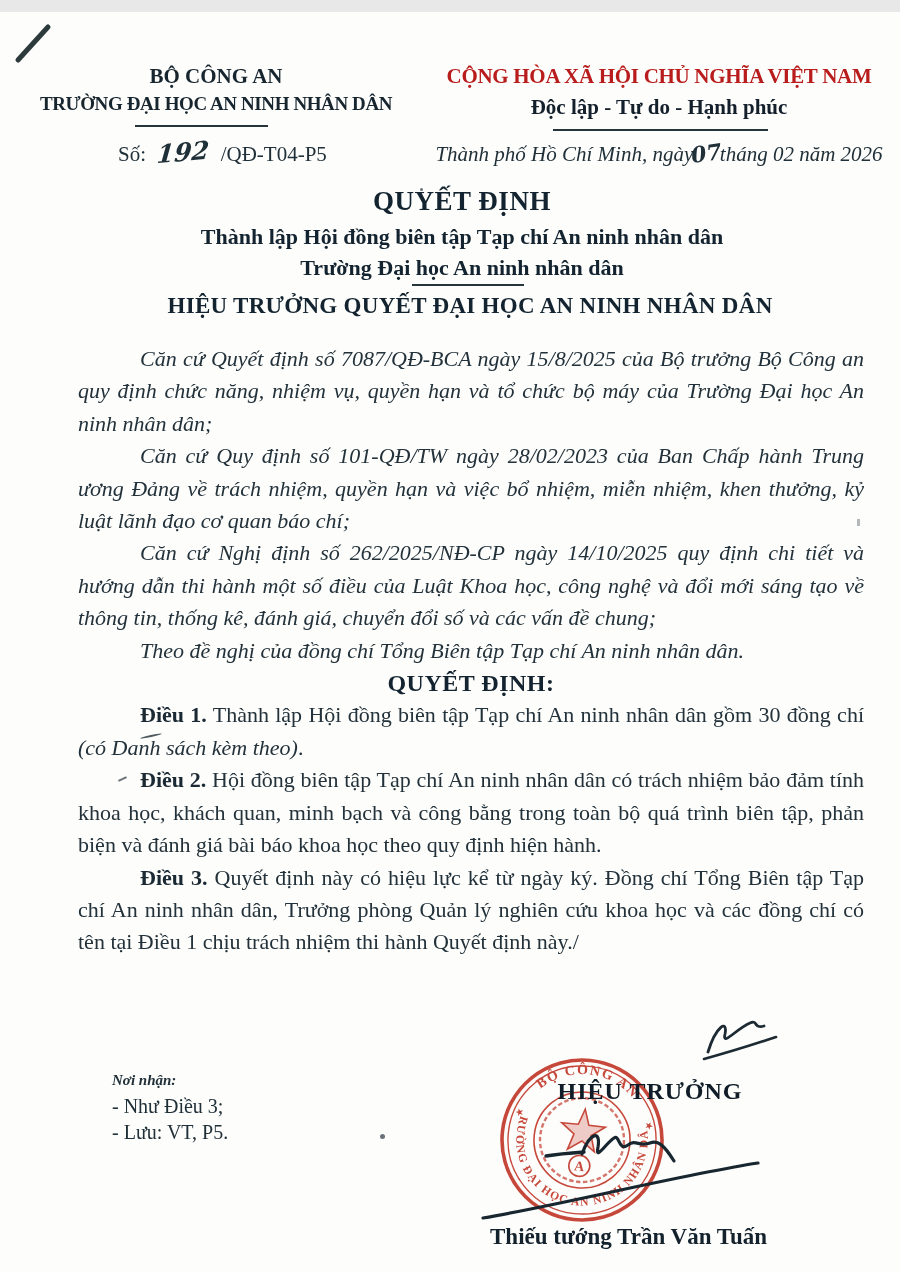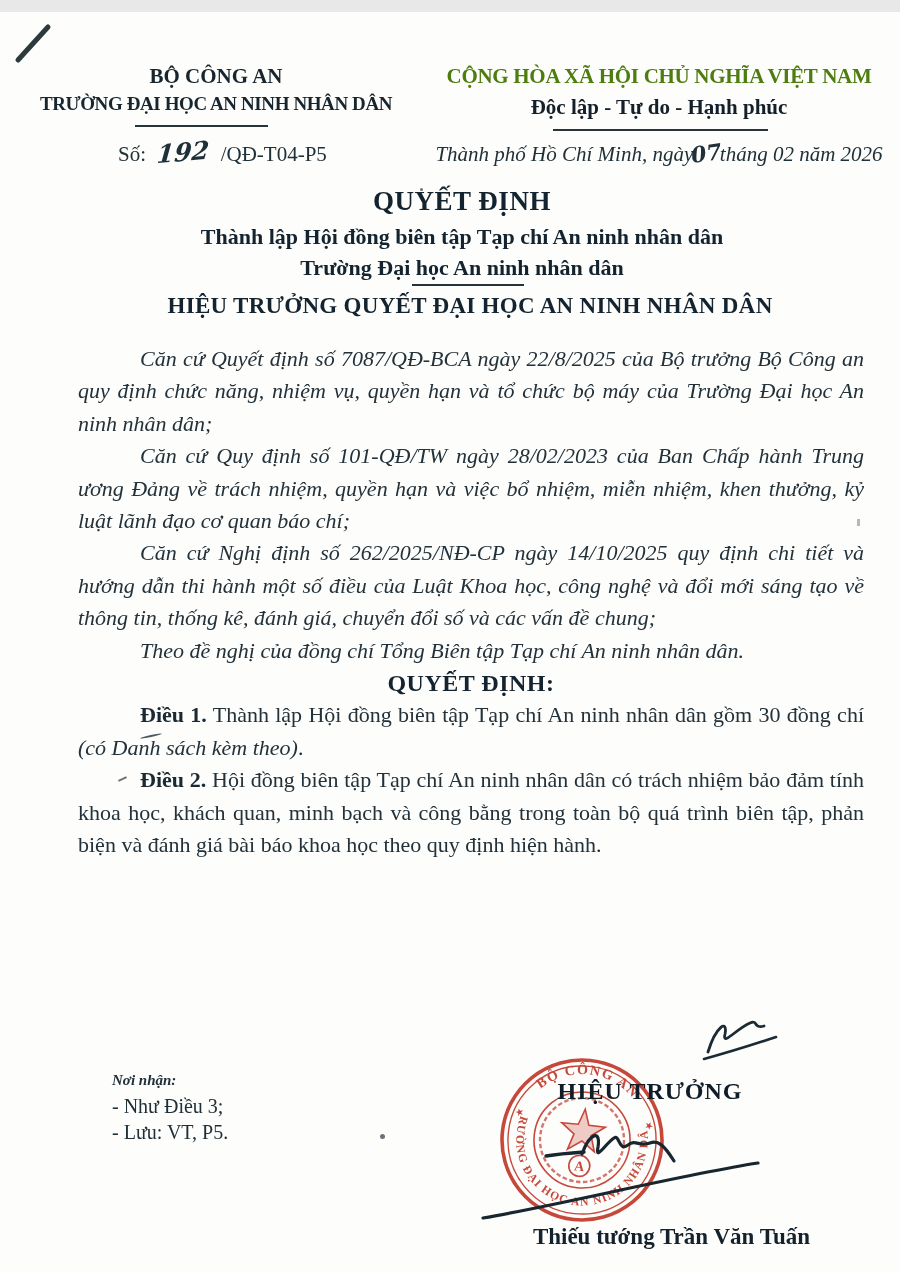"CỘNG HÒA XÃ HỘI CHỦ" .hdr-right .l1 { color: #4d7c0f -> #b91c1c }
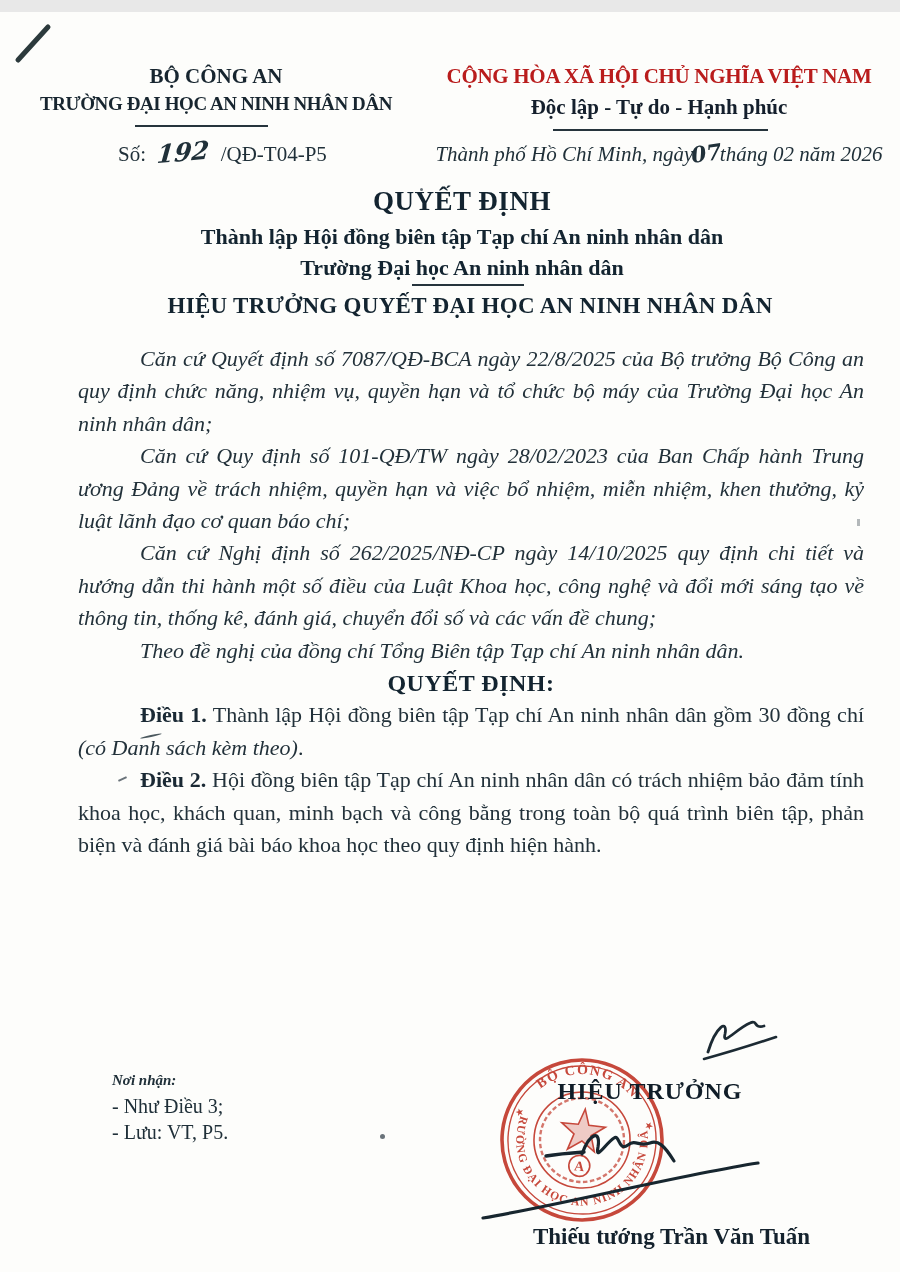"Căn cứ Quyết định số" p.it { text: 22/8/2025 -> 15/8/2025 }
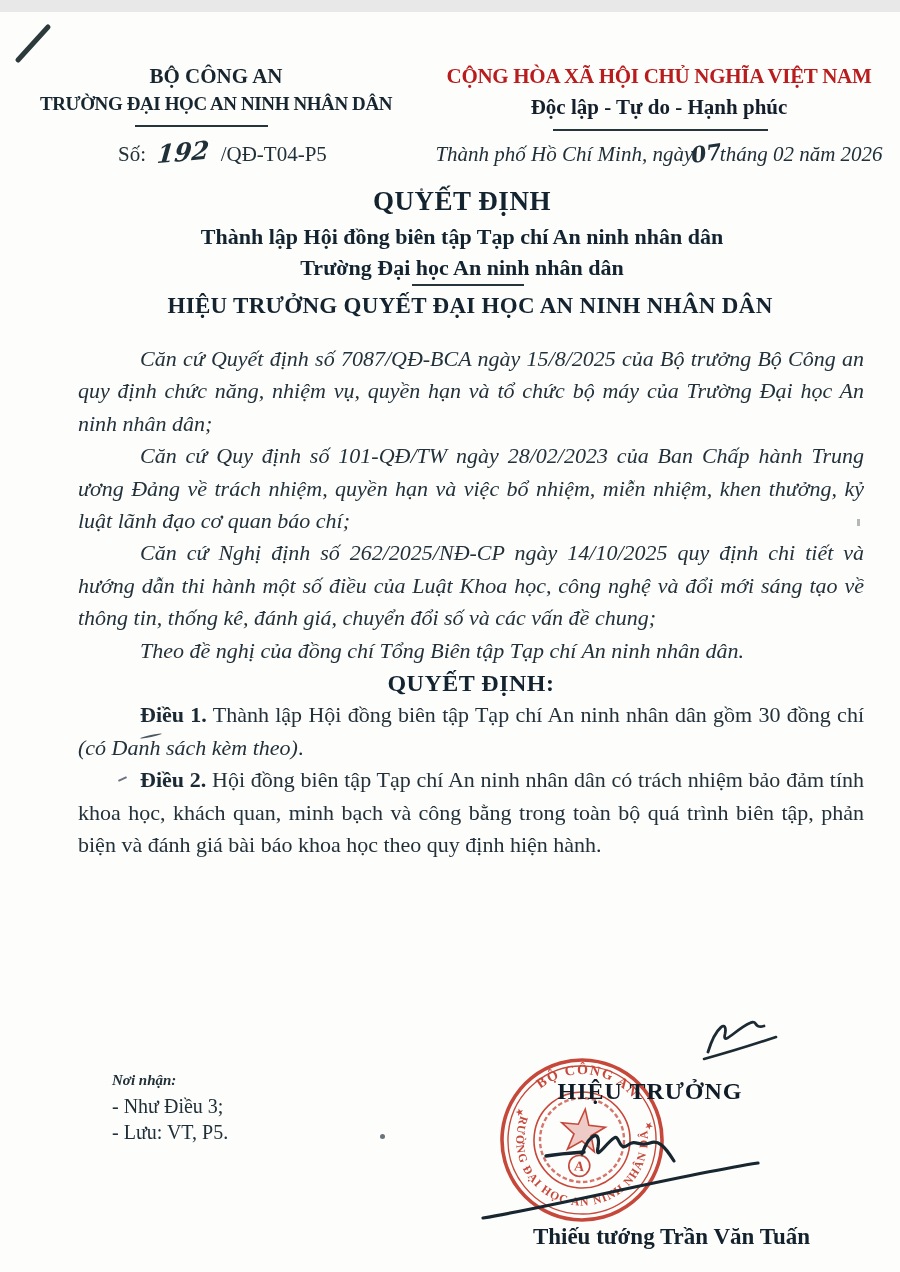"Điều 3. Quyết định này" p.art { html: none -> <p><b>Điều 3.</b><span> Quyết định này có hiệu lực kể từ ngày ký. Đồng chí Tổng Biên tập Tạp chí An ninh nhân dân, Trưởng phòng Quản lý nghiên cứu khoa học và các đồng chí có tên tại Điều 1 chịu trách nhiệm thi hành Quyết định này./</span></p> }
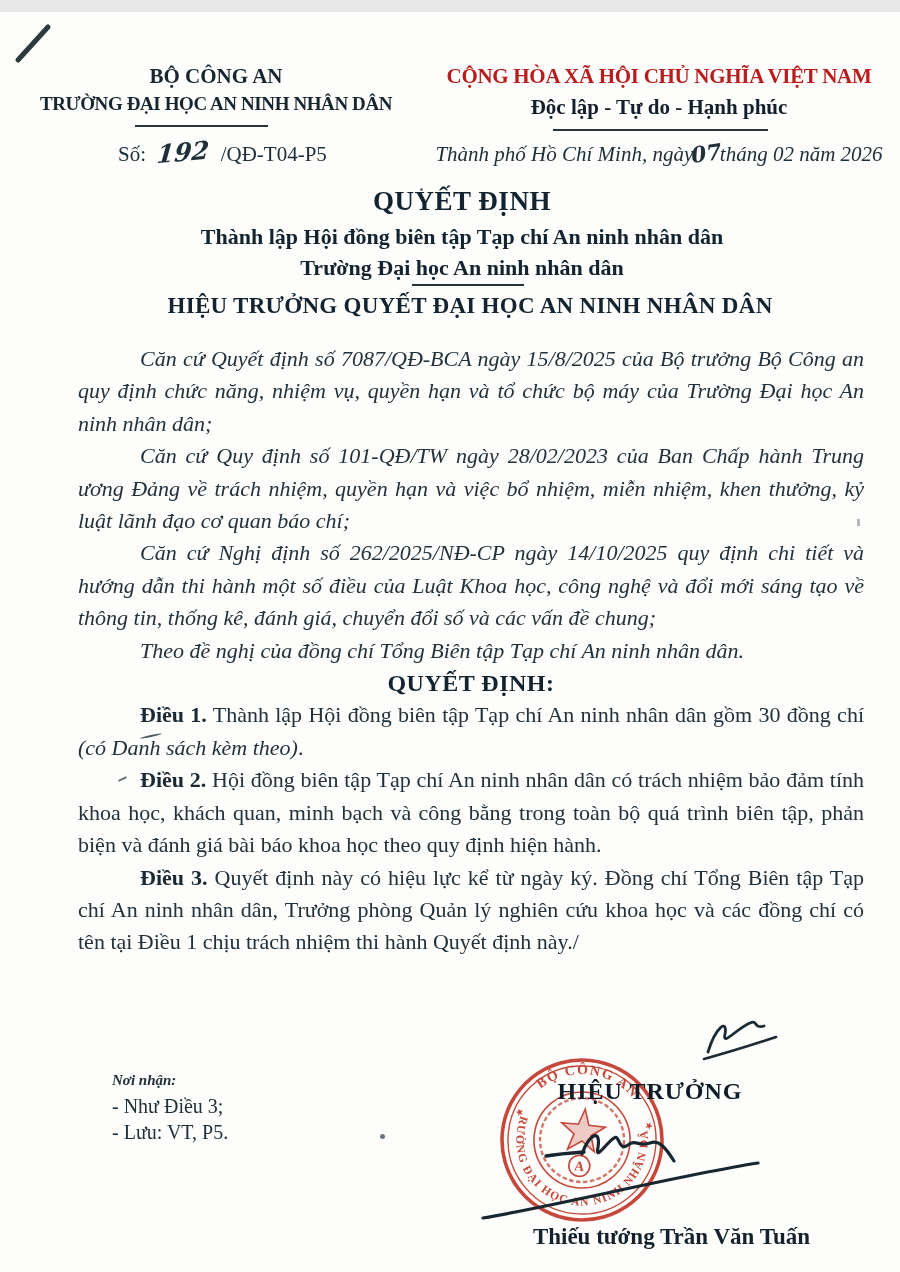"Thiếu tướng Trần Văn Tuấn" .signer { text-align: right -> left }
